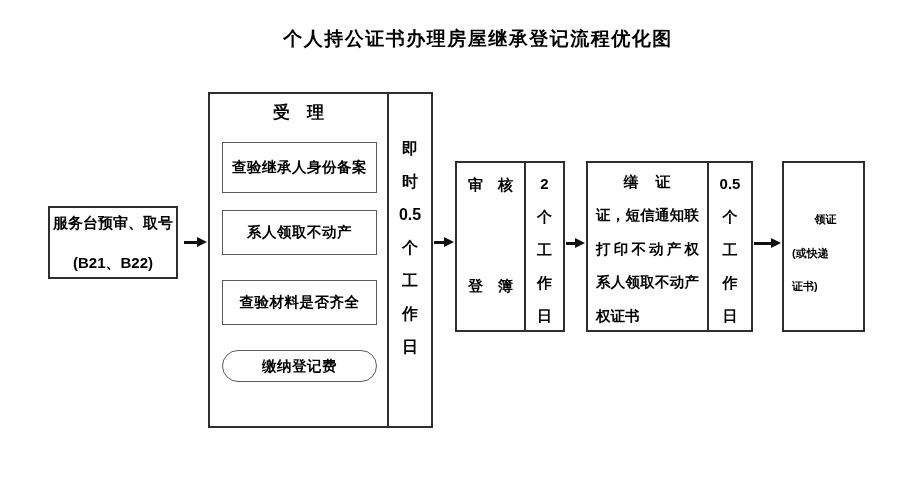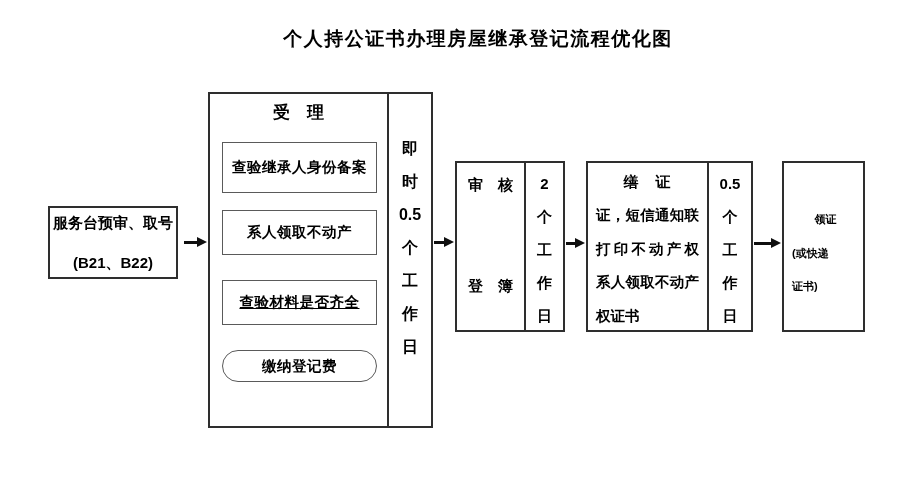"查验材料是否齐全" .acc-step.s3 { text-decoration: underline -> none }
